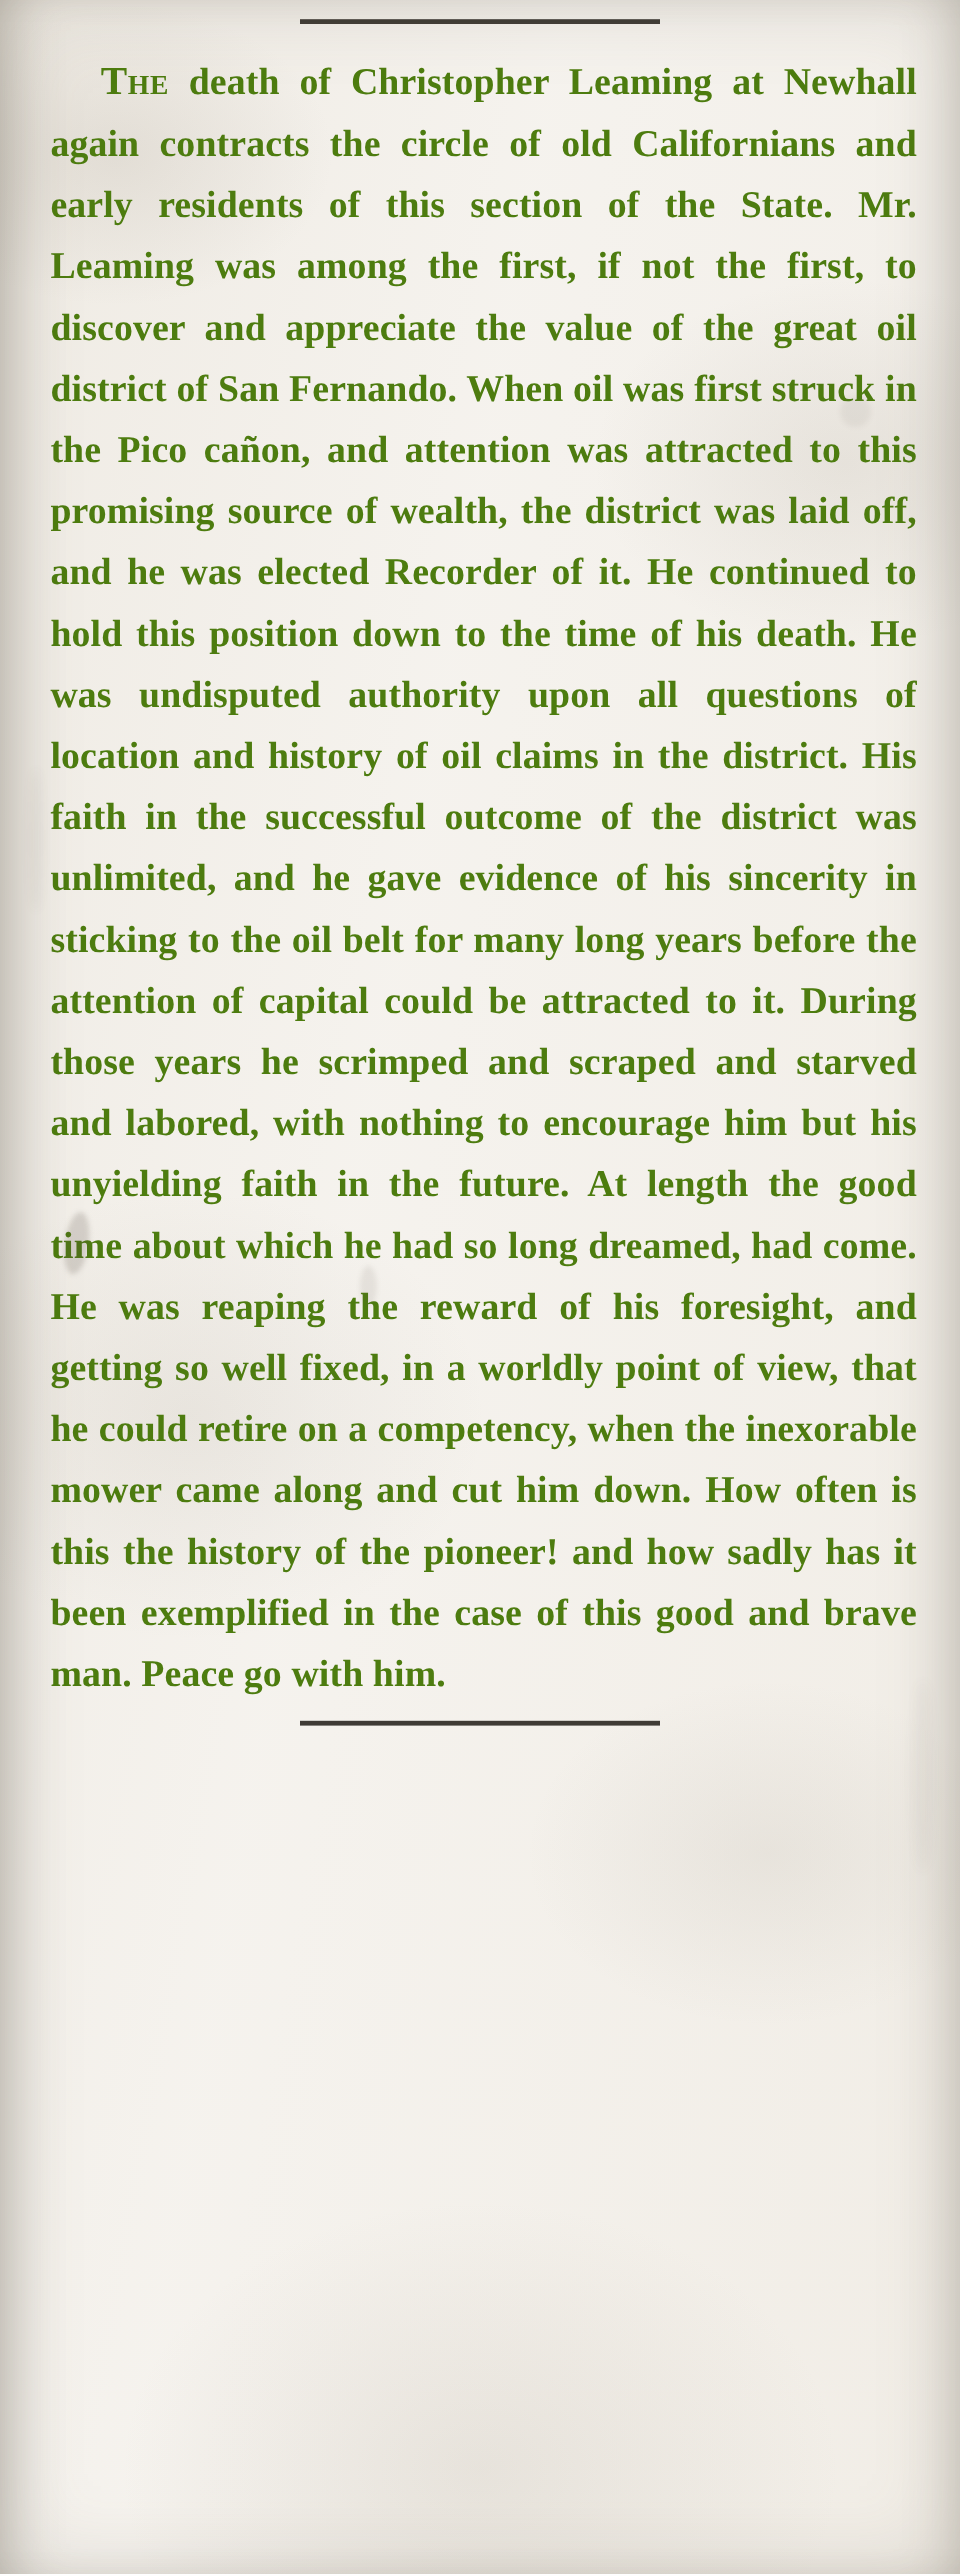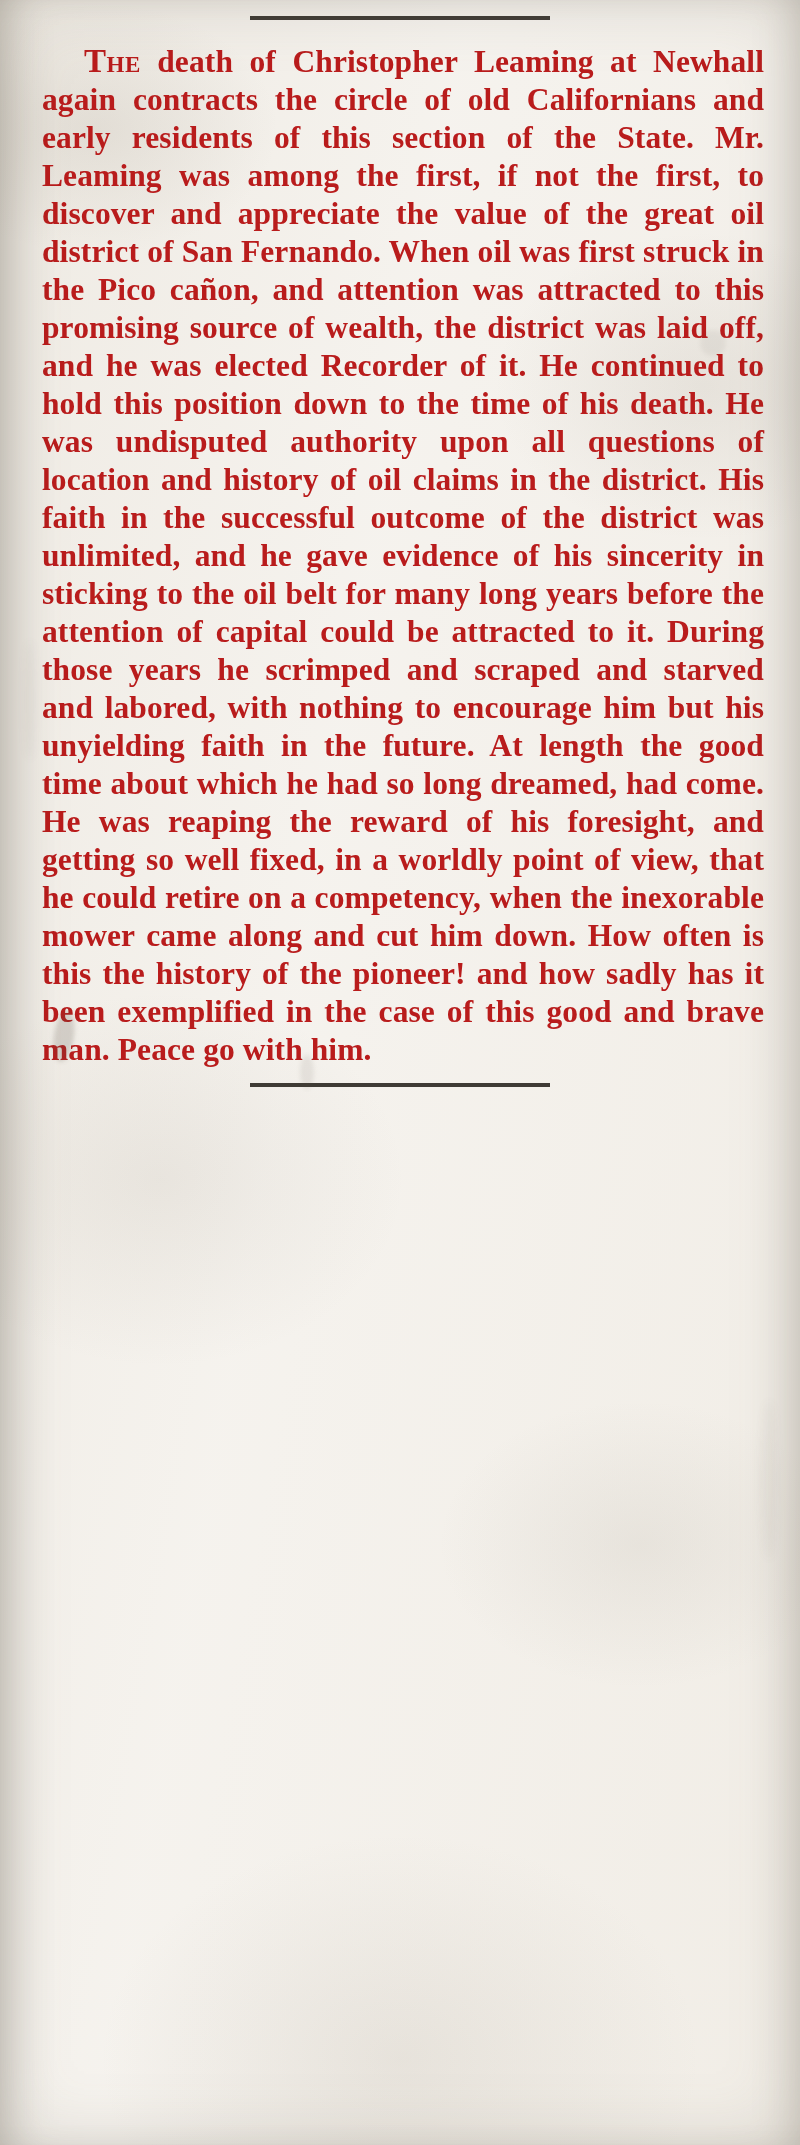"The death of Christopher Leaming" .article { color: #b91c1c -> #4d7c0f; line-height: 38px -> 51px }
